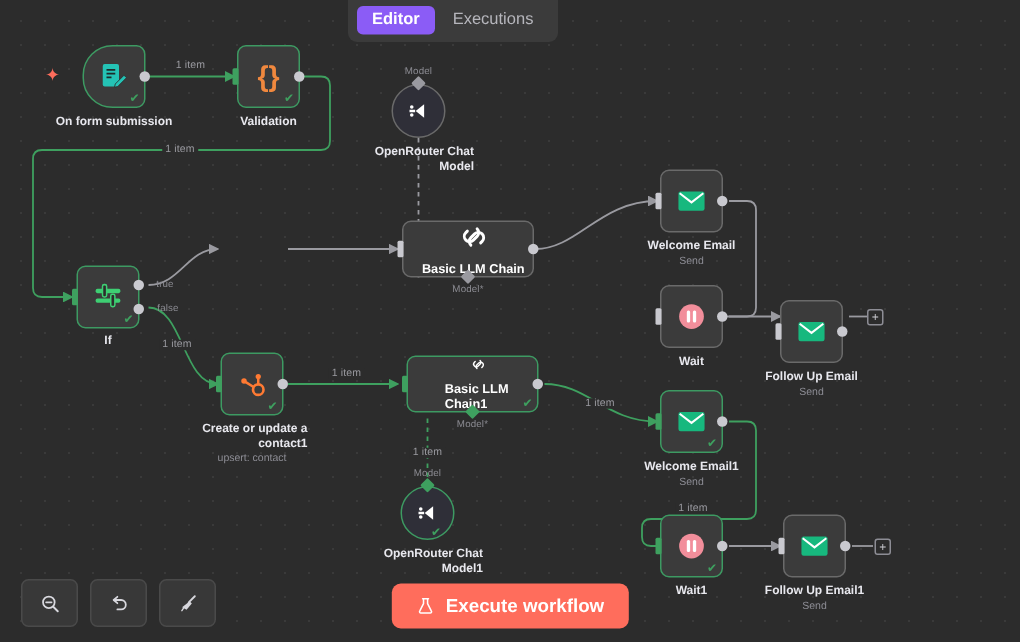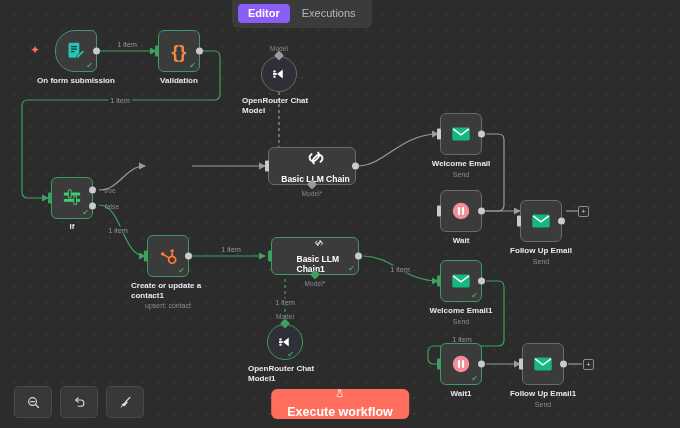"On form submission" .nlabel { text-align: left -> right }
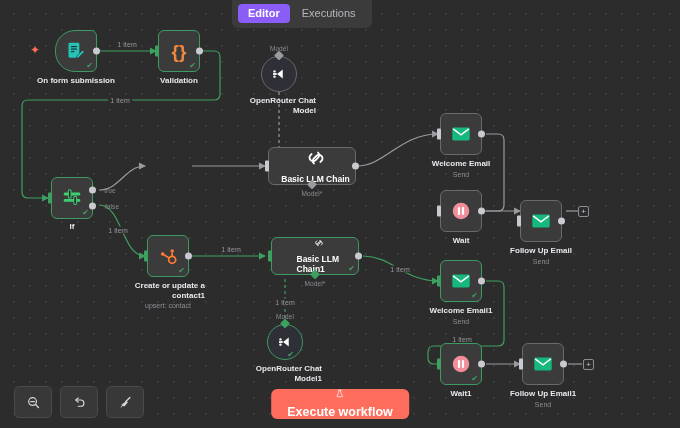"Execute workflow" .exec { flex-direction: column -> none }
